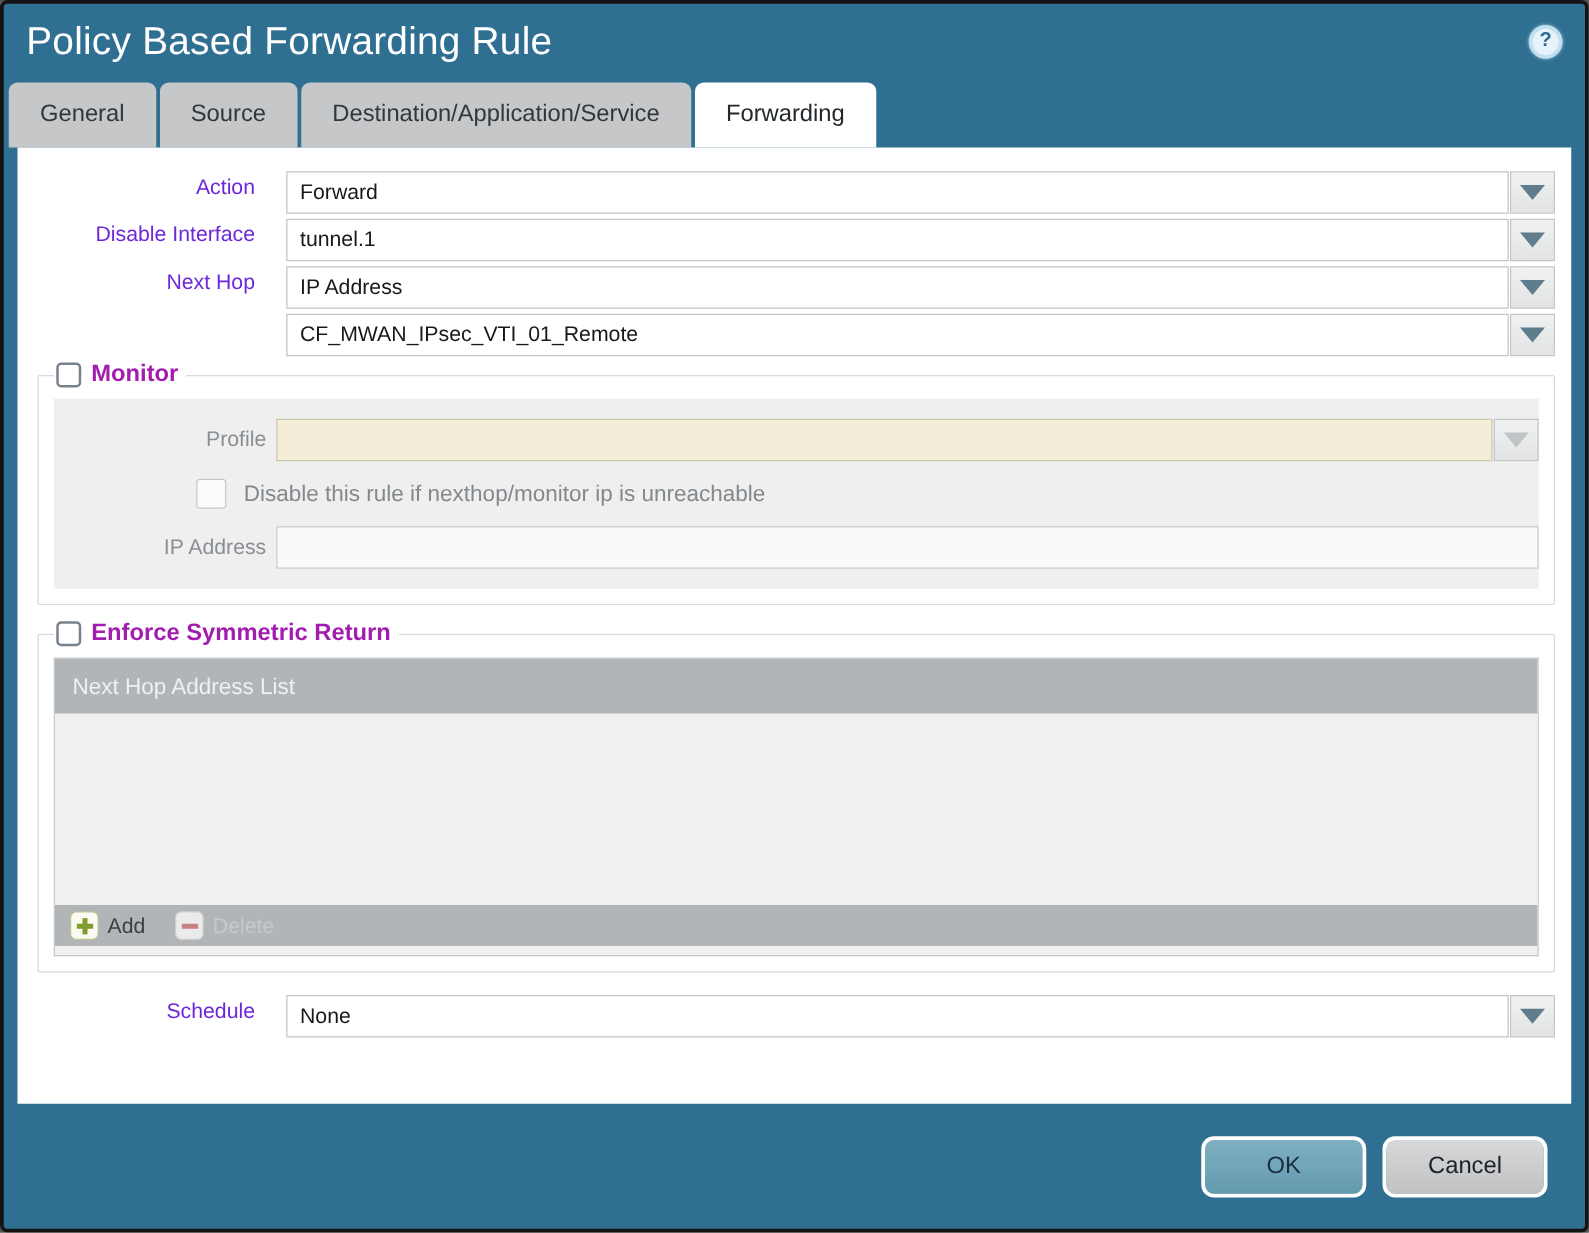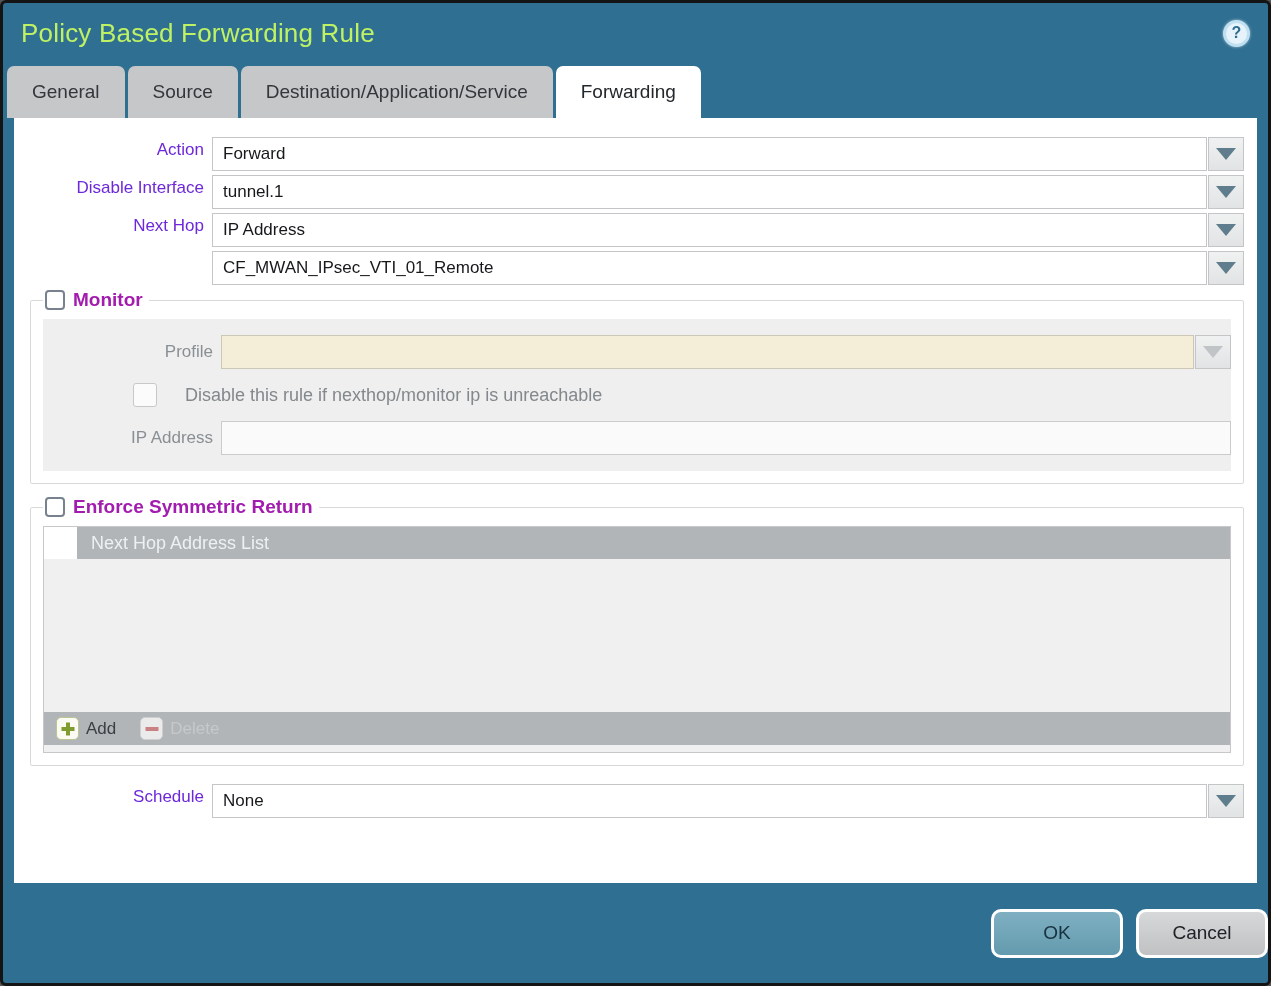"Policy Based Forwarding Rule" .title { color: #bef264 -> #ffffff; font-size: 26px -> 31px }
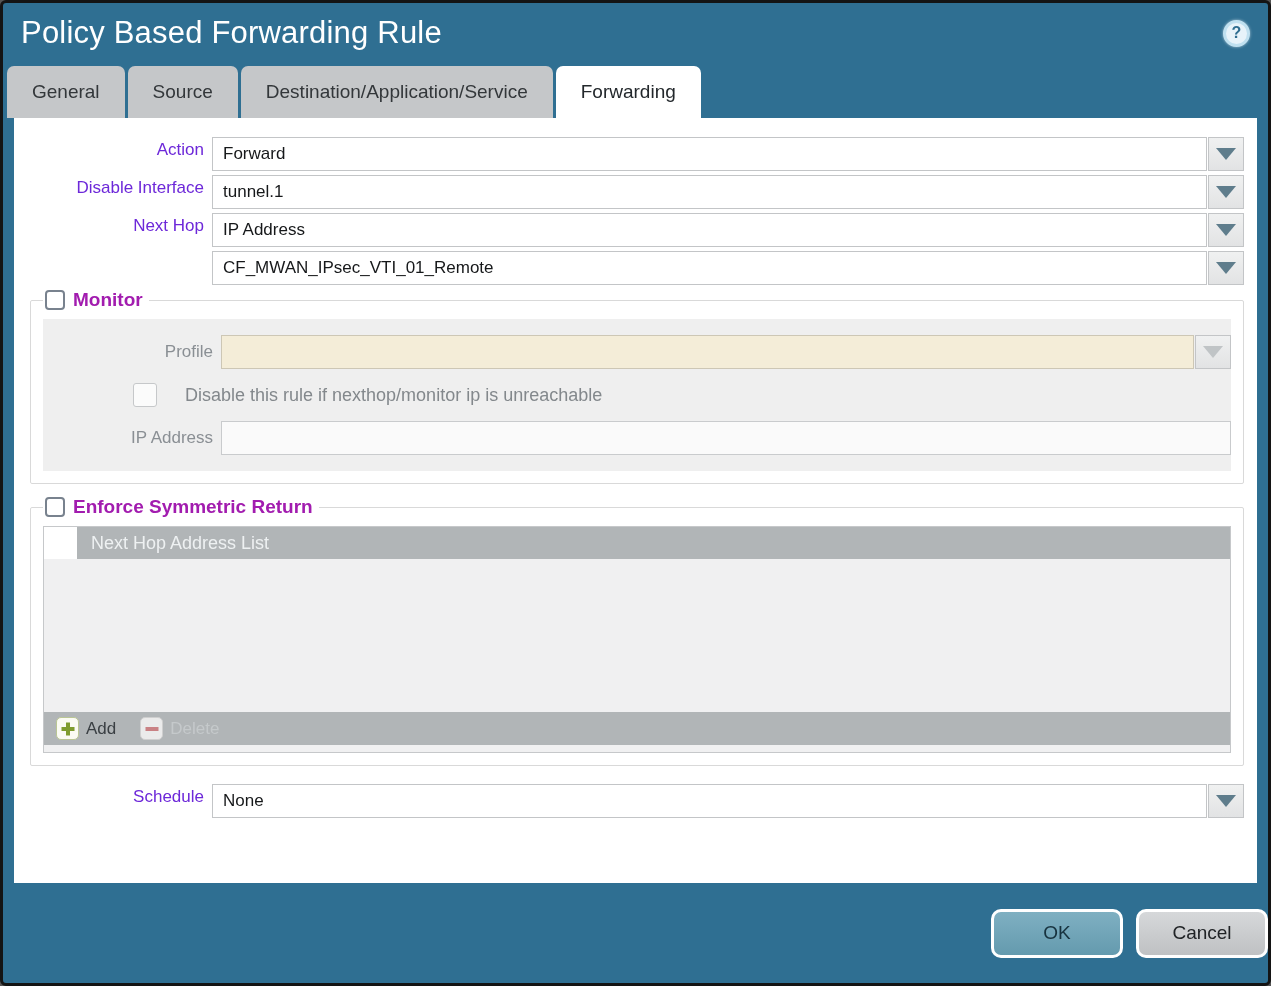"Forward" .fieldwrap { margin-left: none -> 17px }
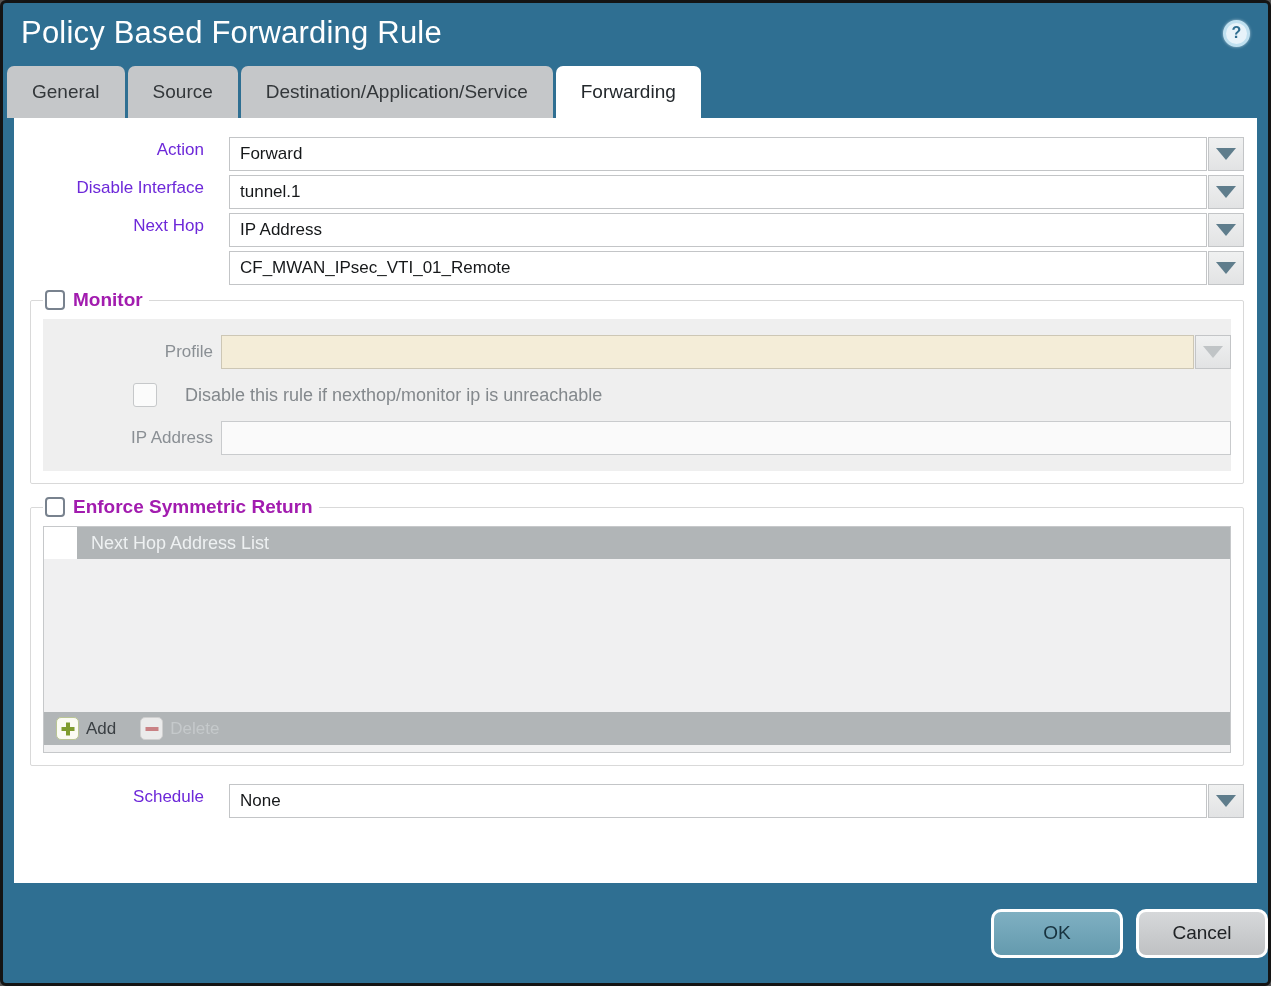"Disable this rule if nexthop/monitor" .discbx-row { gap: 28px -> 14px; margin: 14px 0 14px 90px -> 14px 0 14px 114px }
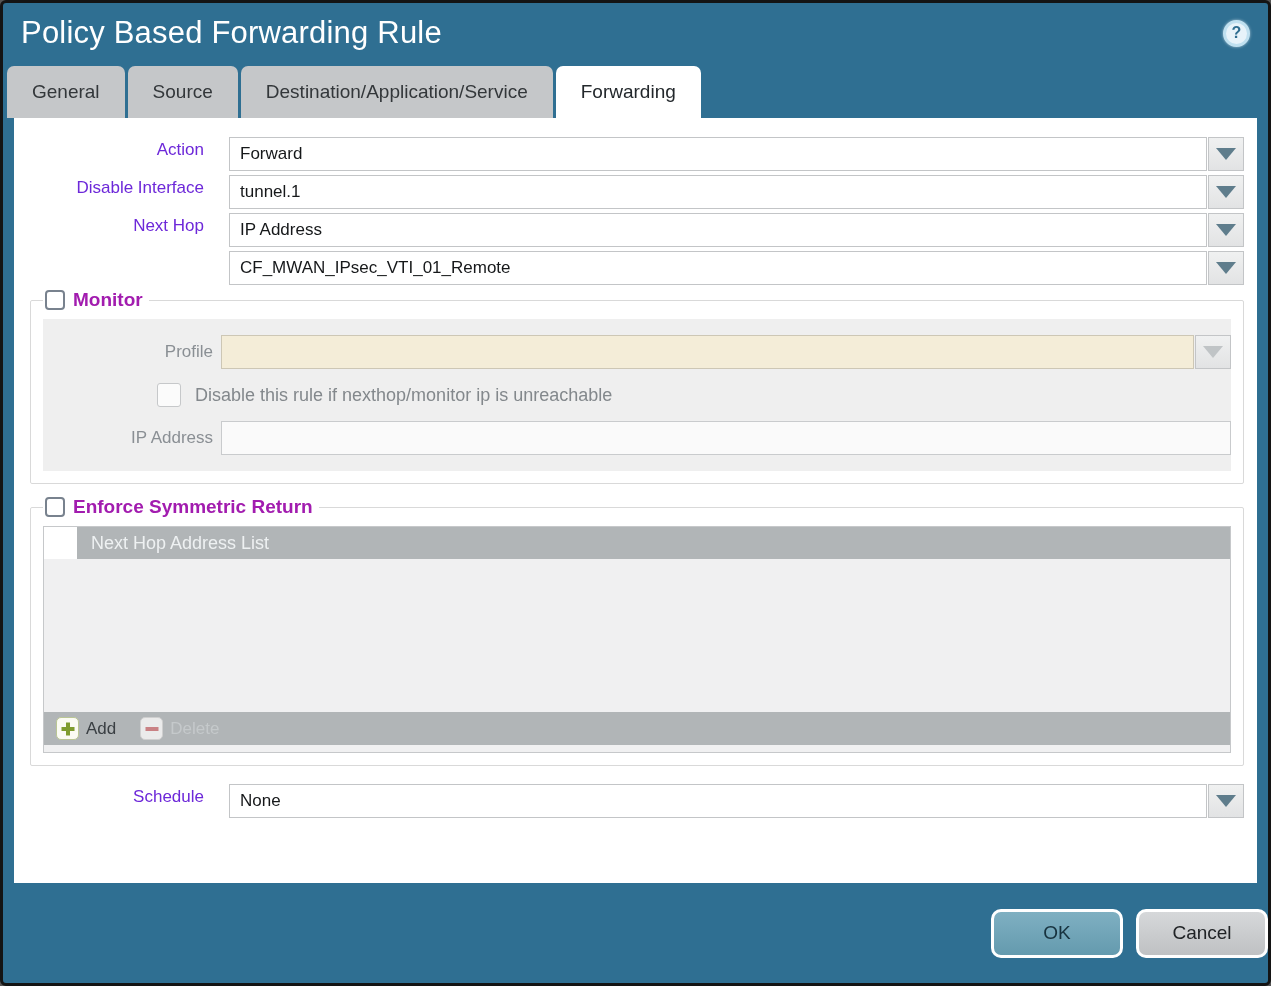"Next Hop Address List" .thead { height: 32px -> 44px; margin-left: 33px -> none }
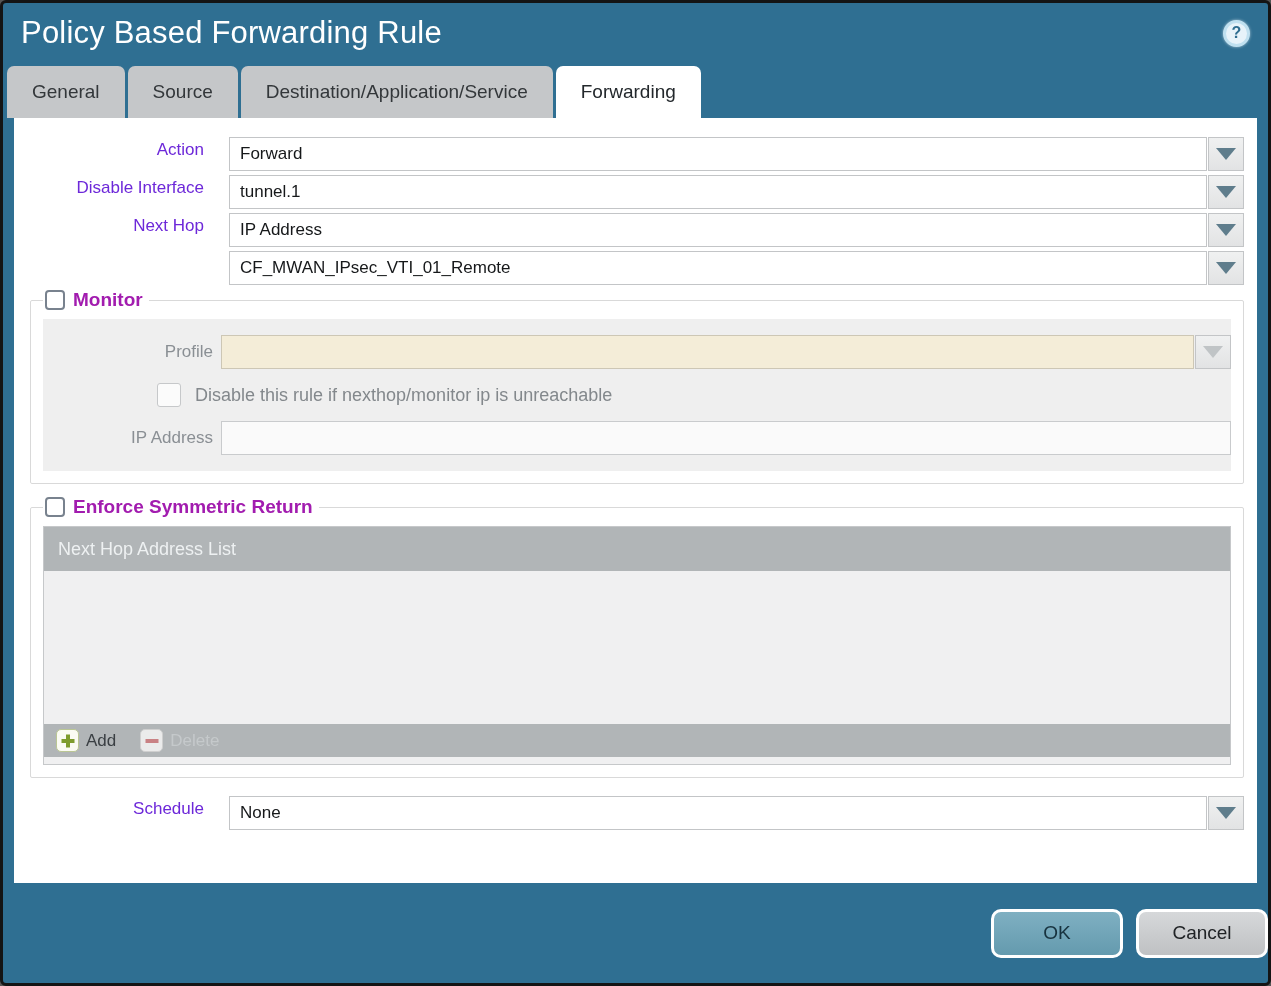"OK" .footerbar { padding-right: none -> 30px }
